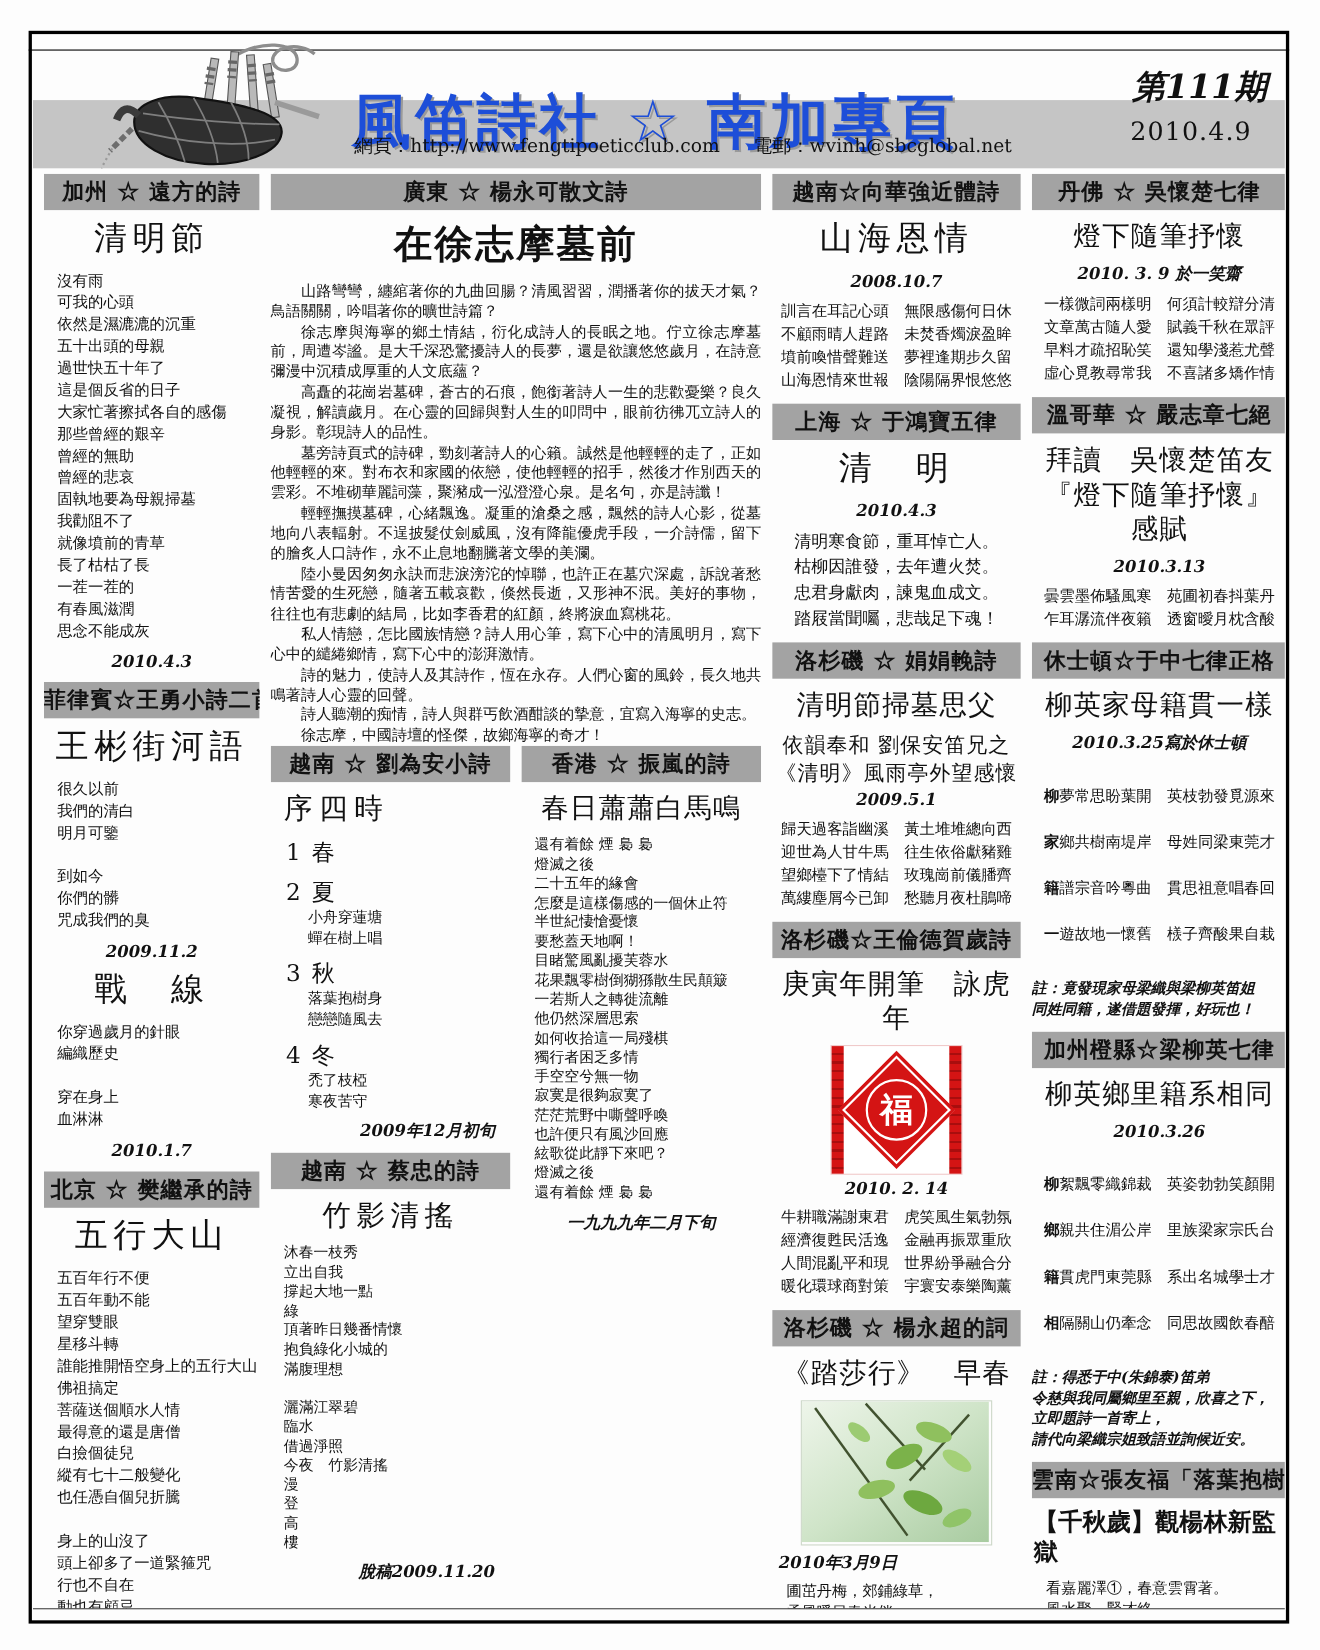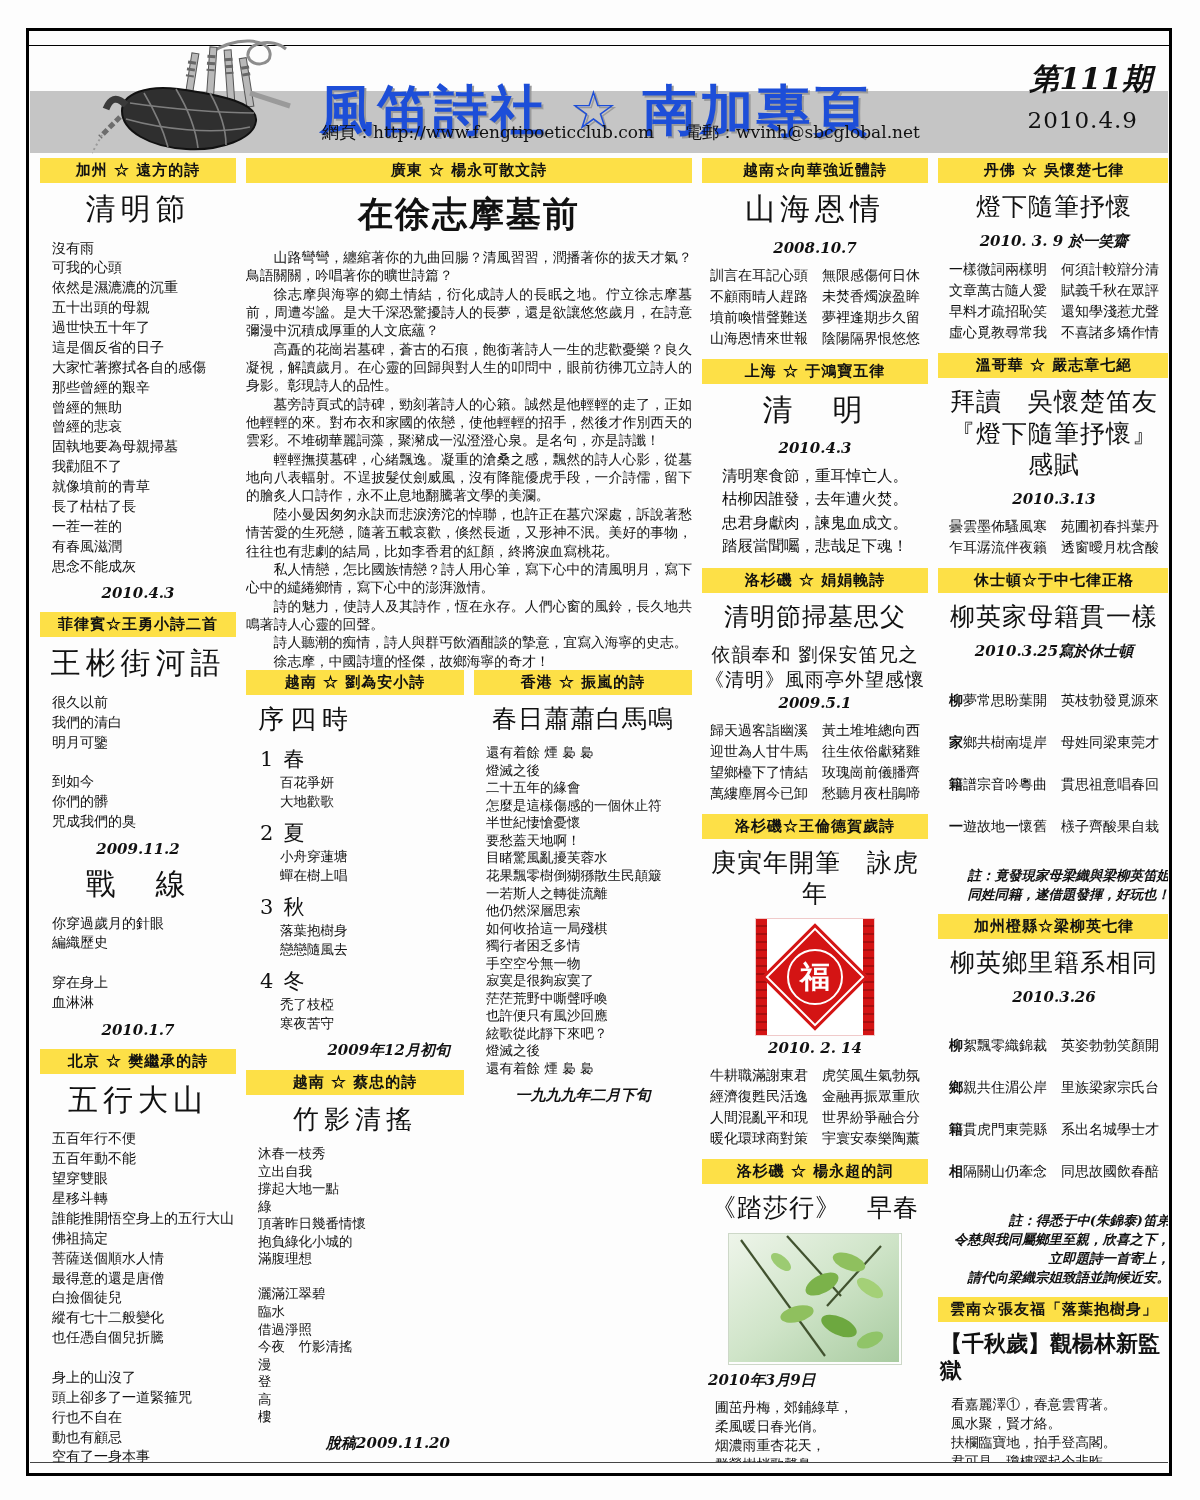"加州 ☆ 遠方的詩" .sec-head { background: #fde047 -> #a3a3a3; font-size: 15px -> 20px }
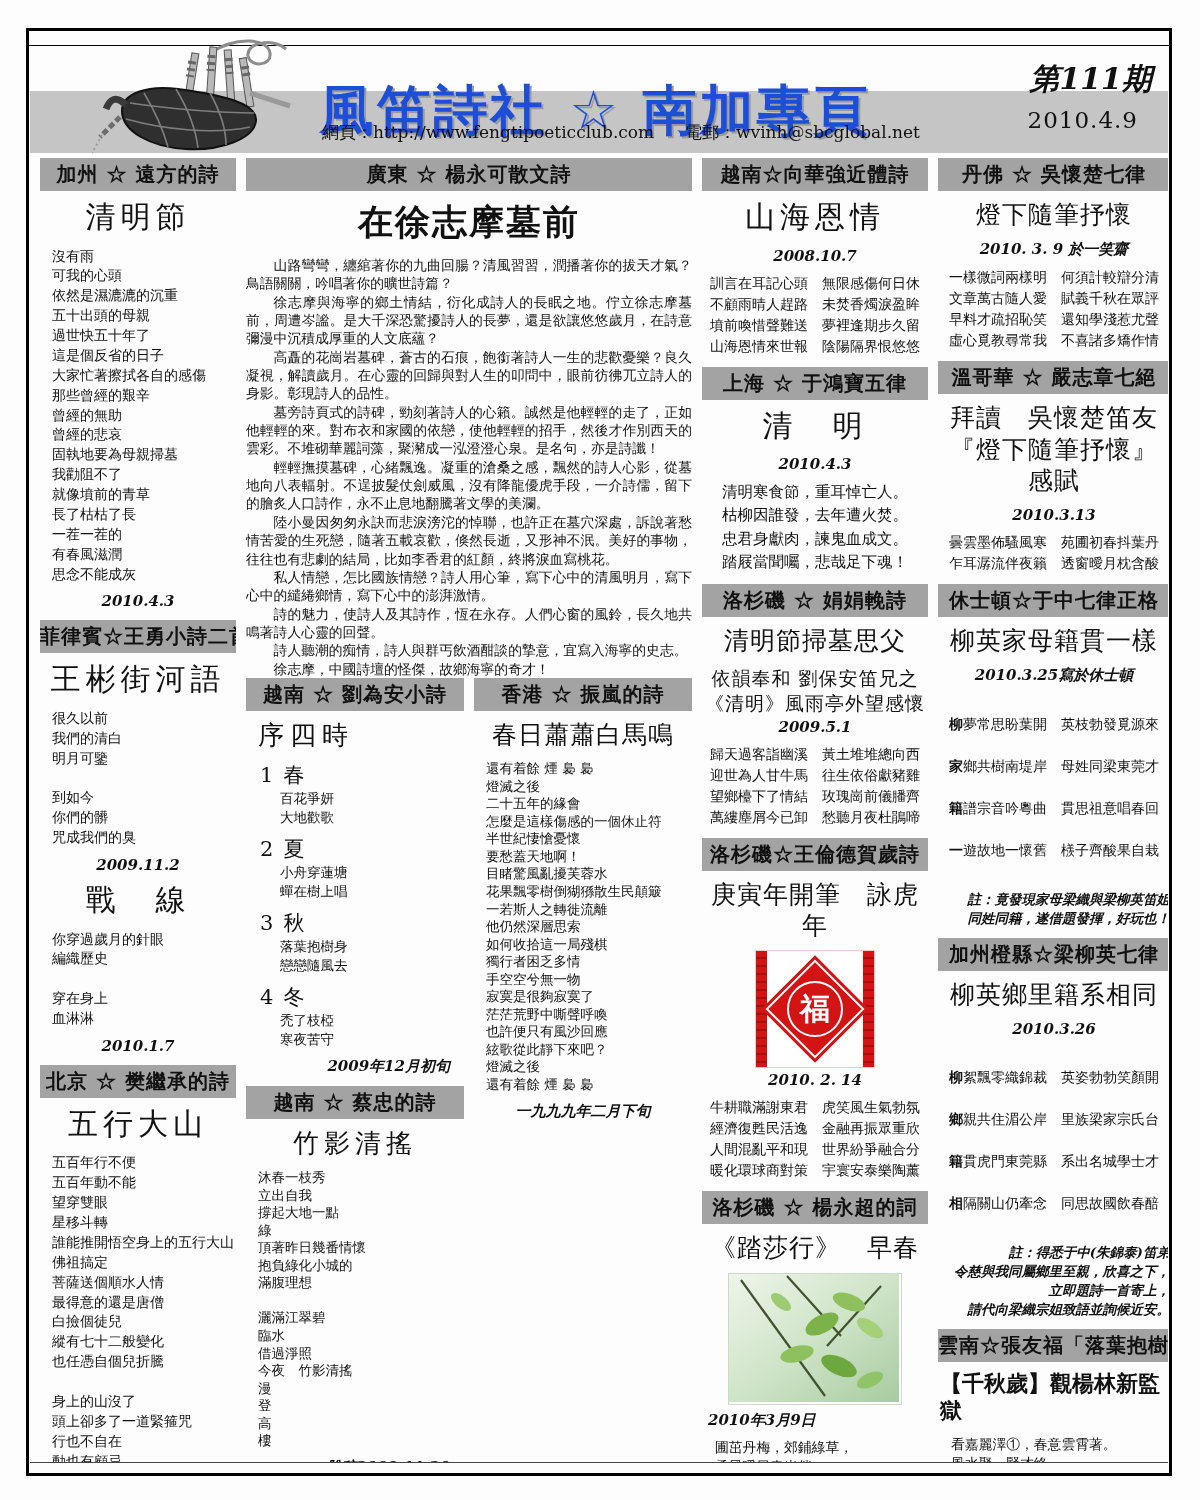"百花爭妍" div.poem { html: <div>百花爭妍 大地歡歌</div> -> none }
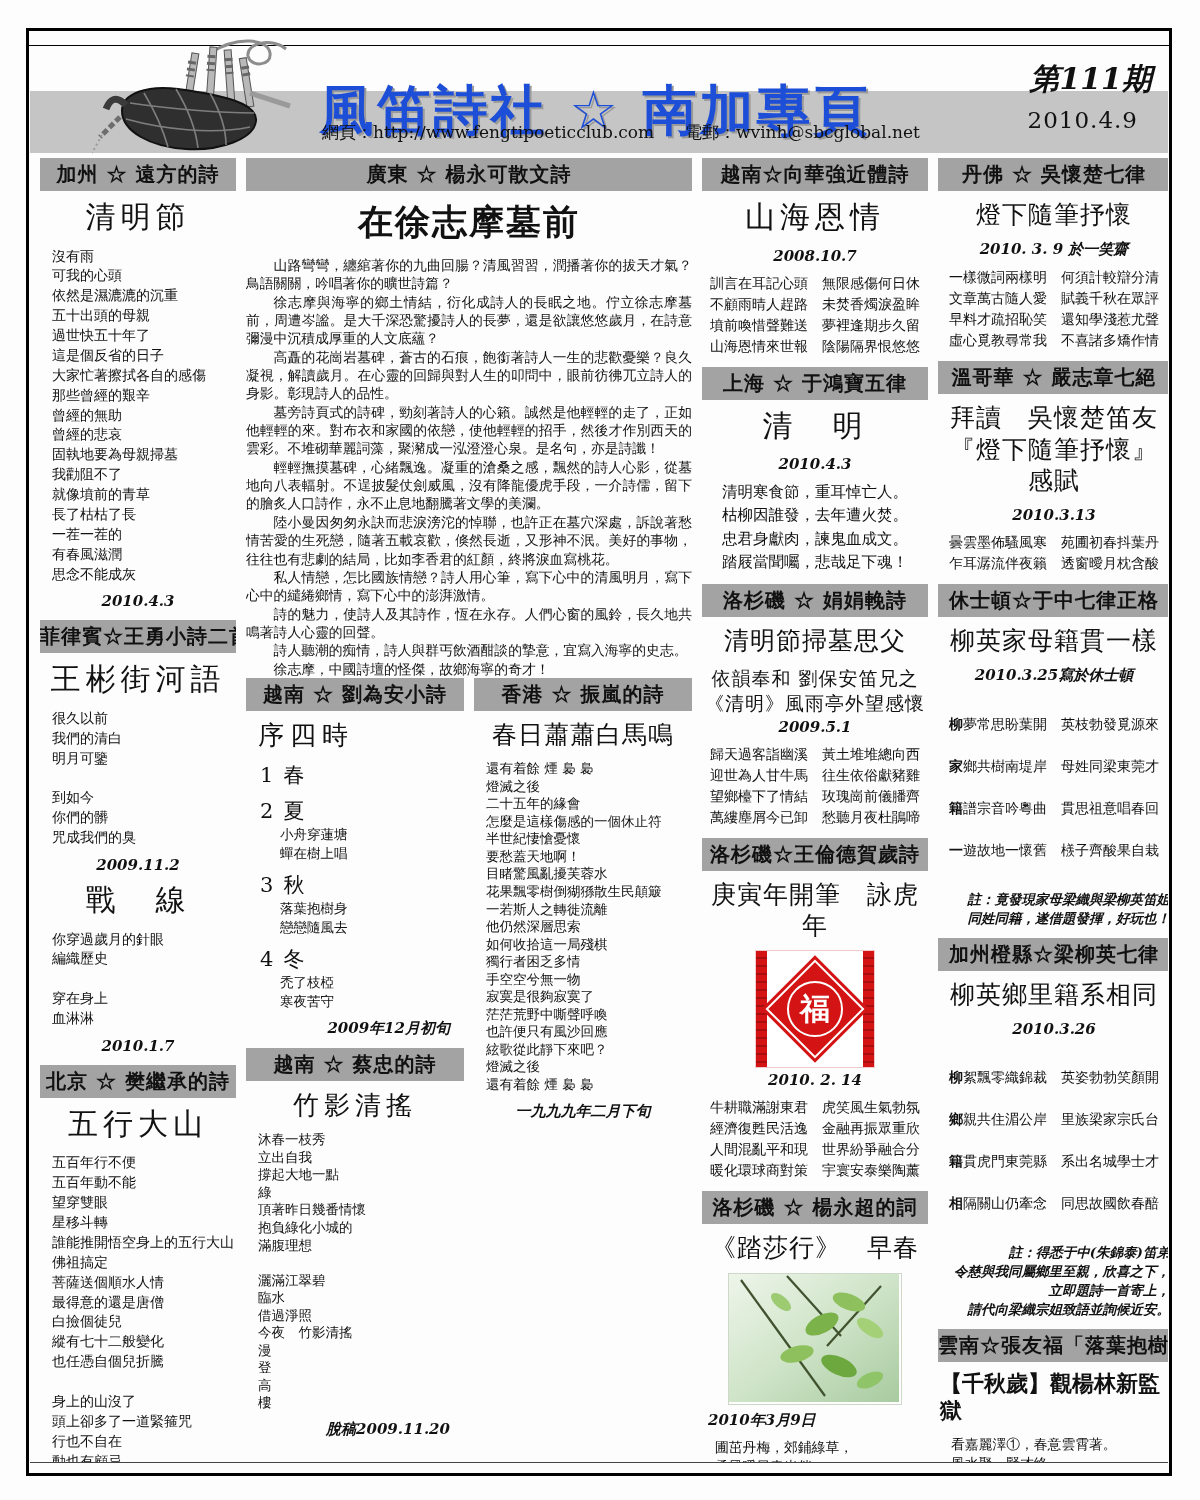"註：竟發現家母梁織與梁柳英笛姐" .note { text-align: right -> left }
